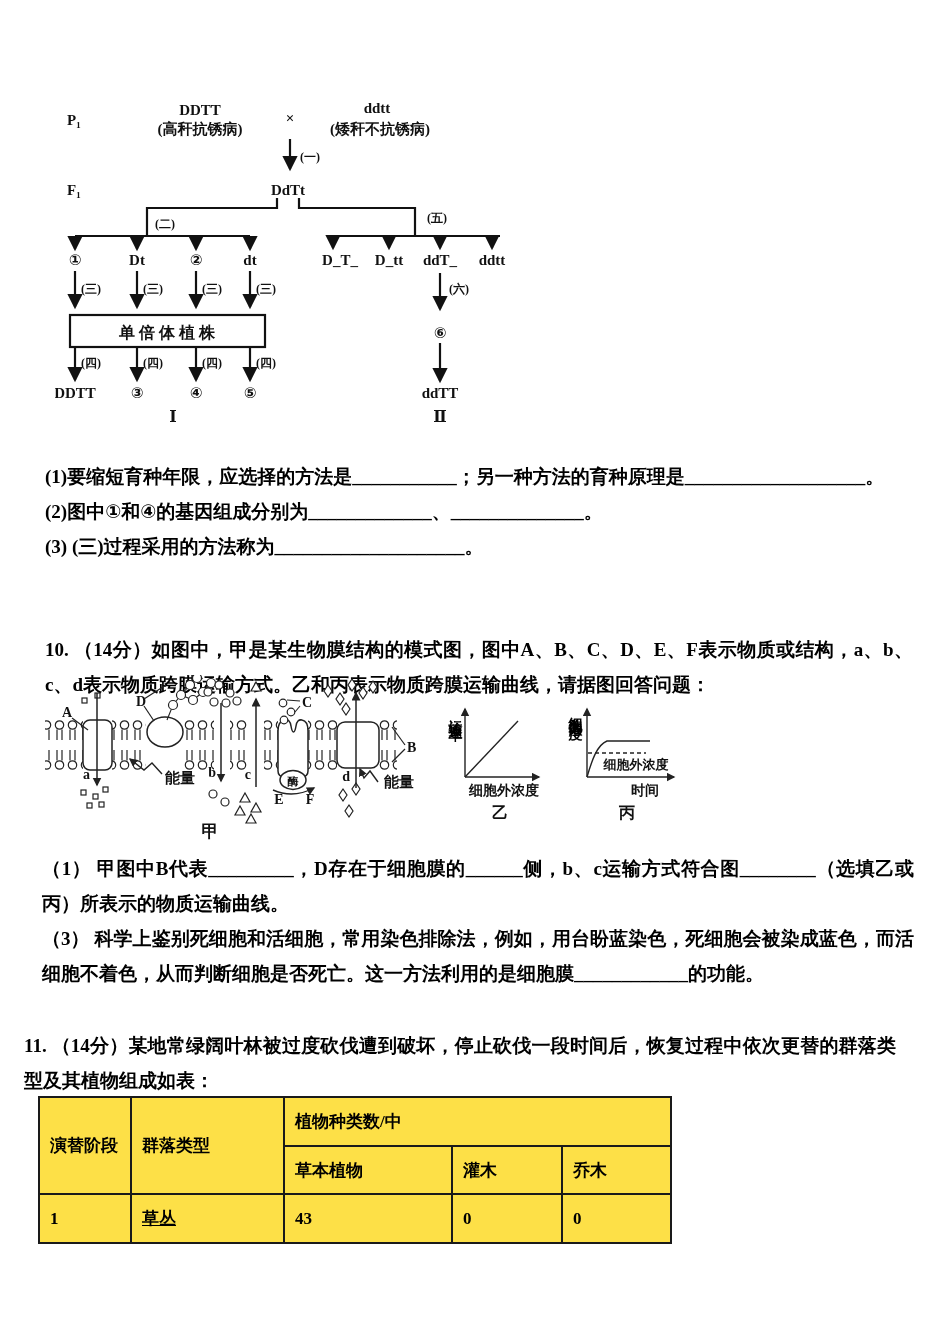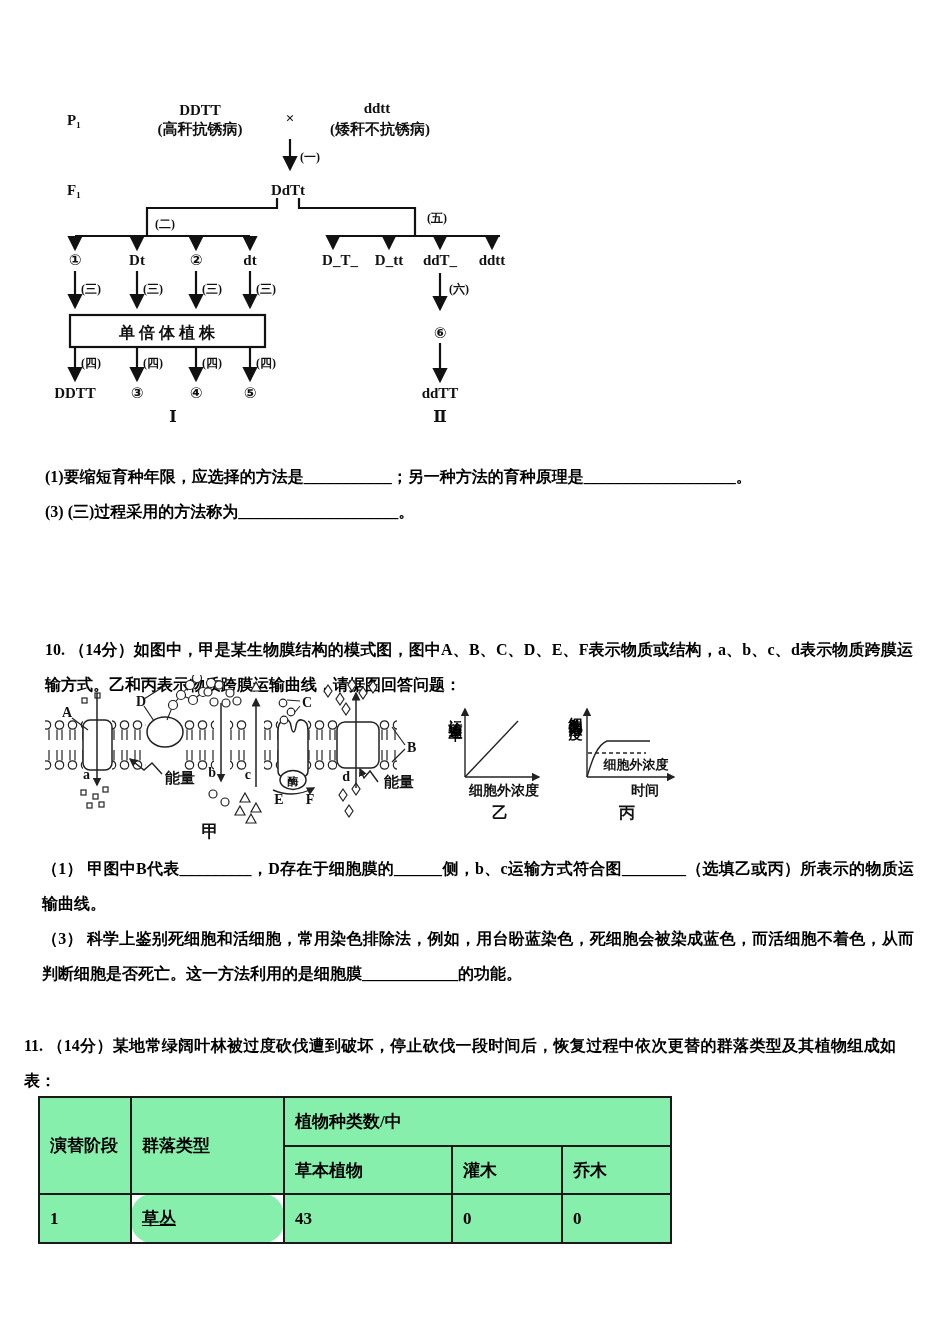"(1)要缩短育种年限，应选择的方法是___________；另一种方法的育种原理" .txtblock { font-size: 16px -> 19px }
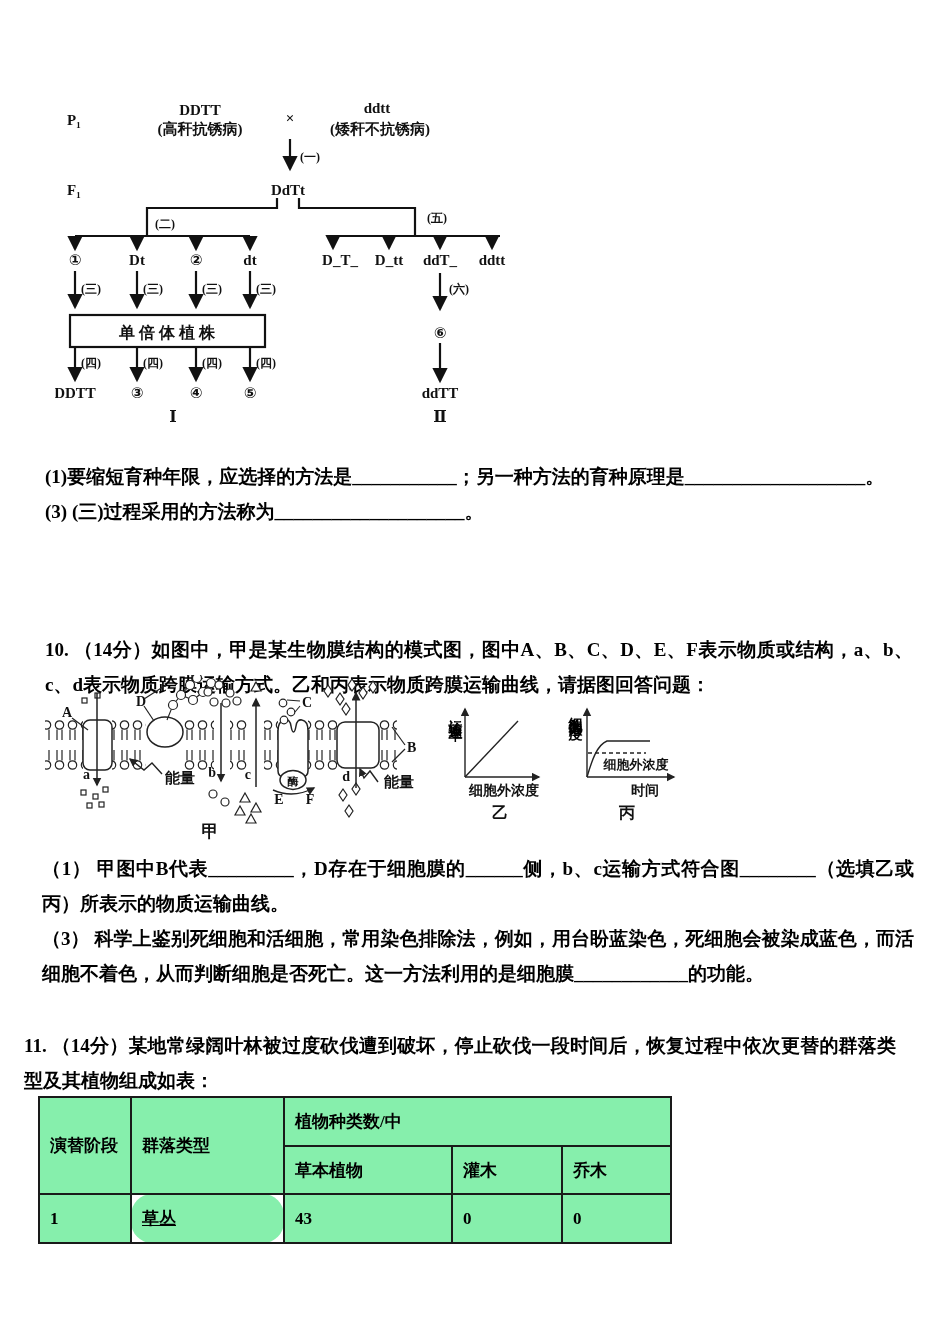"(2)图中①和④的基因组成分别为_____________、__________" p { html: none -> <p>(2)图中①和④的基因组成分别为_____________、______________。</p> }
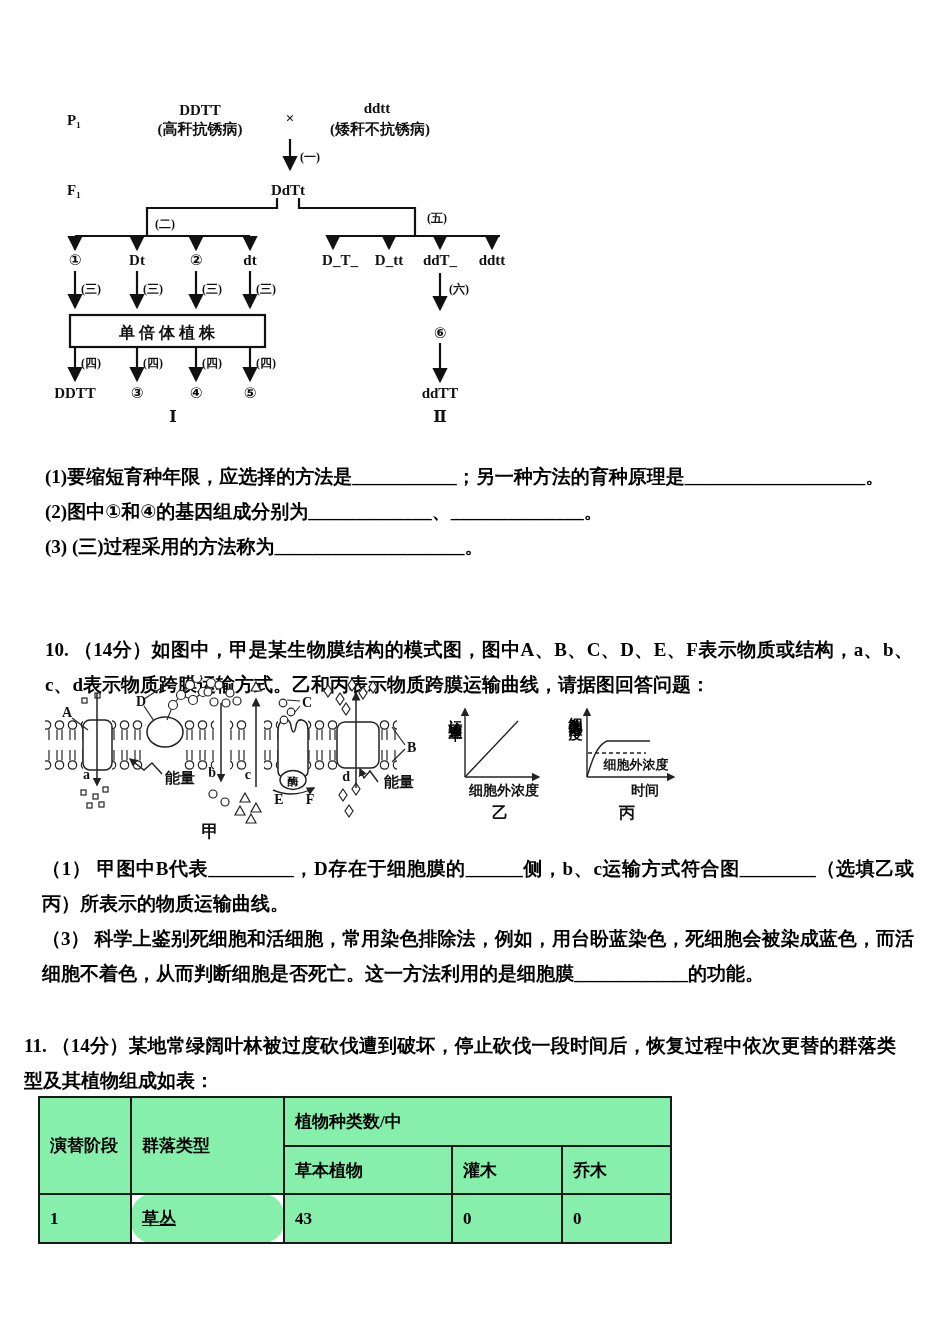"植物种类数/中" table.succession td { background: #86efac -> #fde047 }
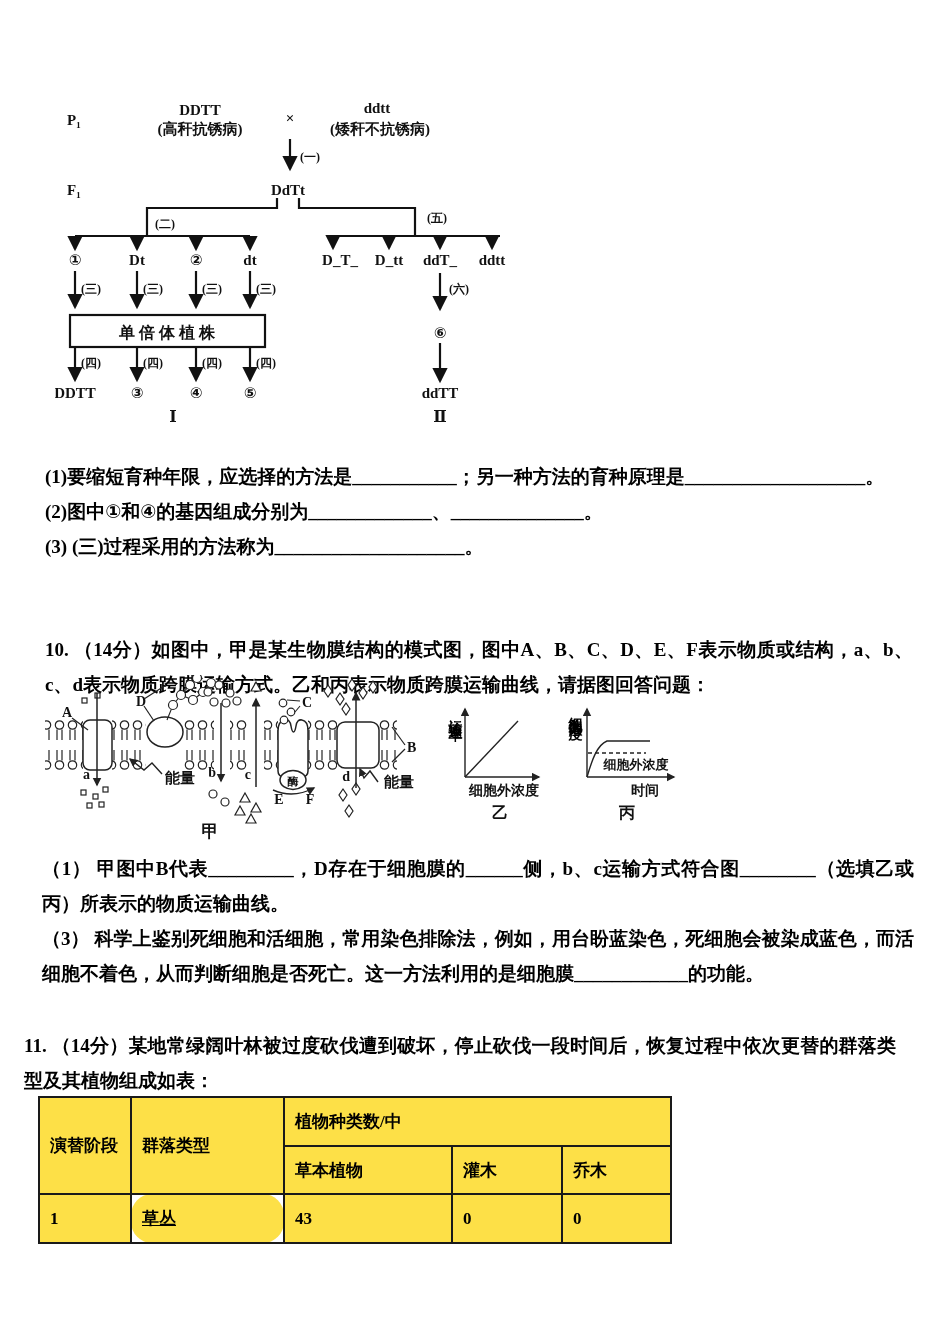"草丛" .underlined { border-radius: 21px -> none }
